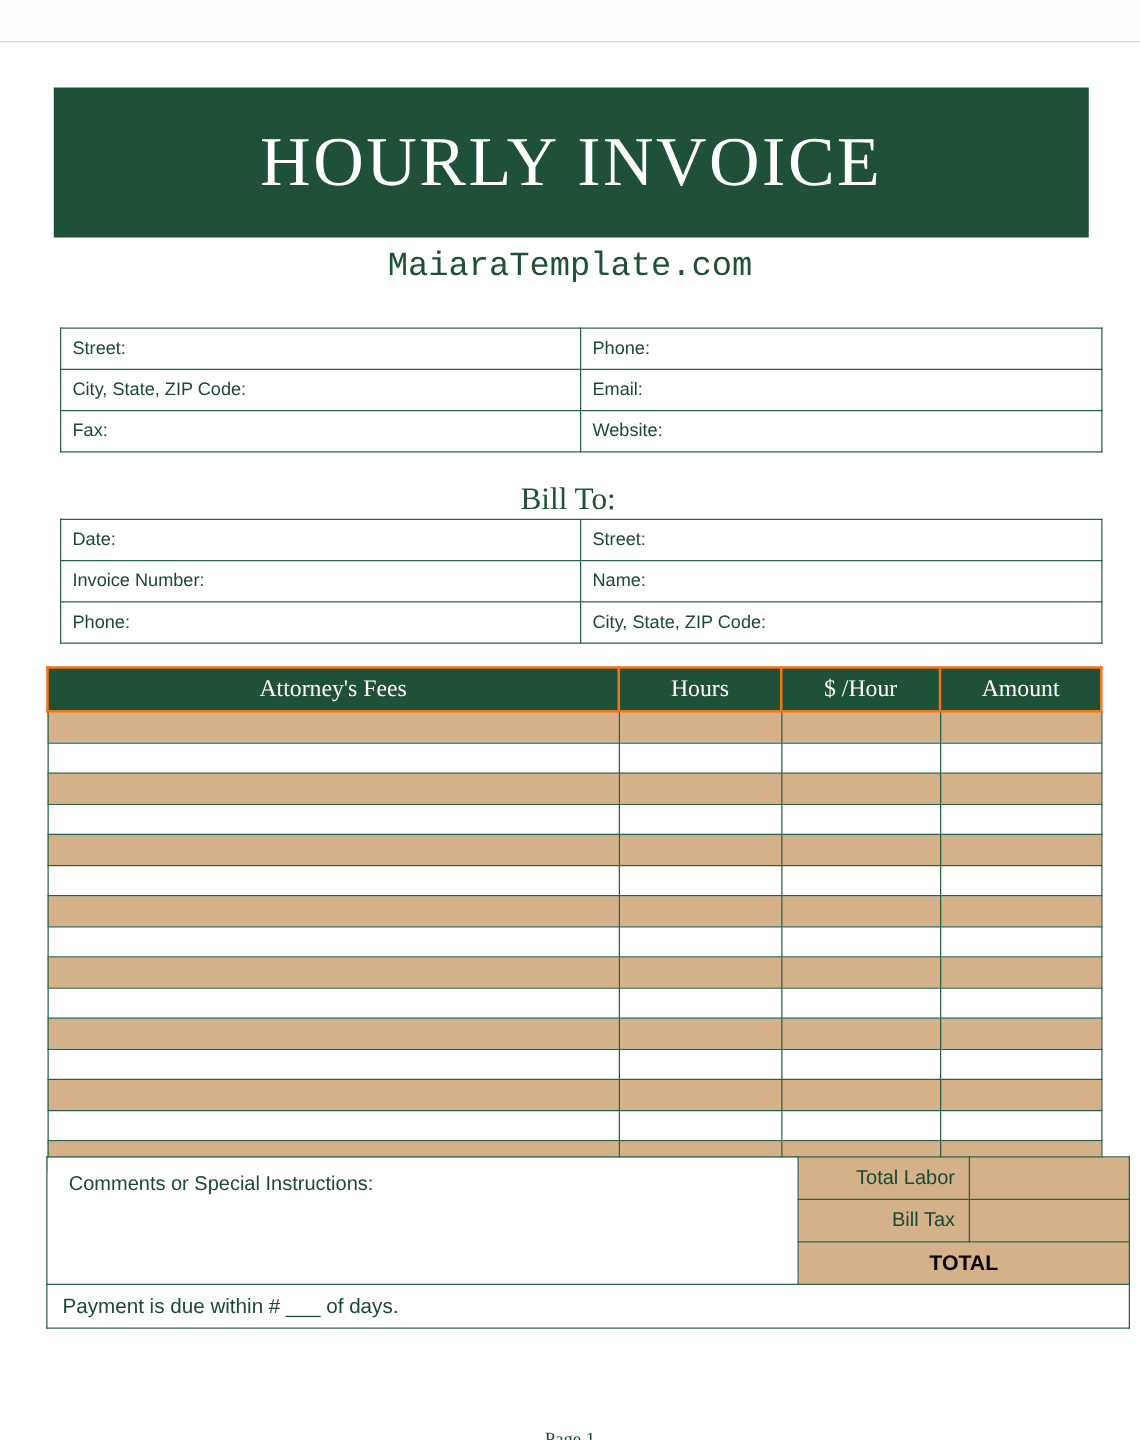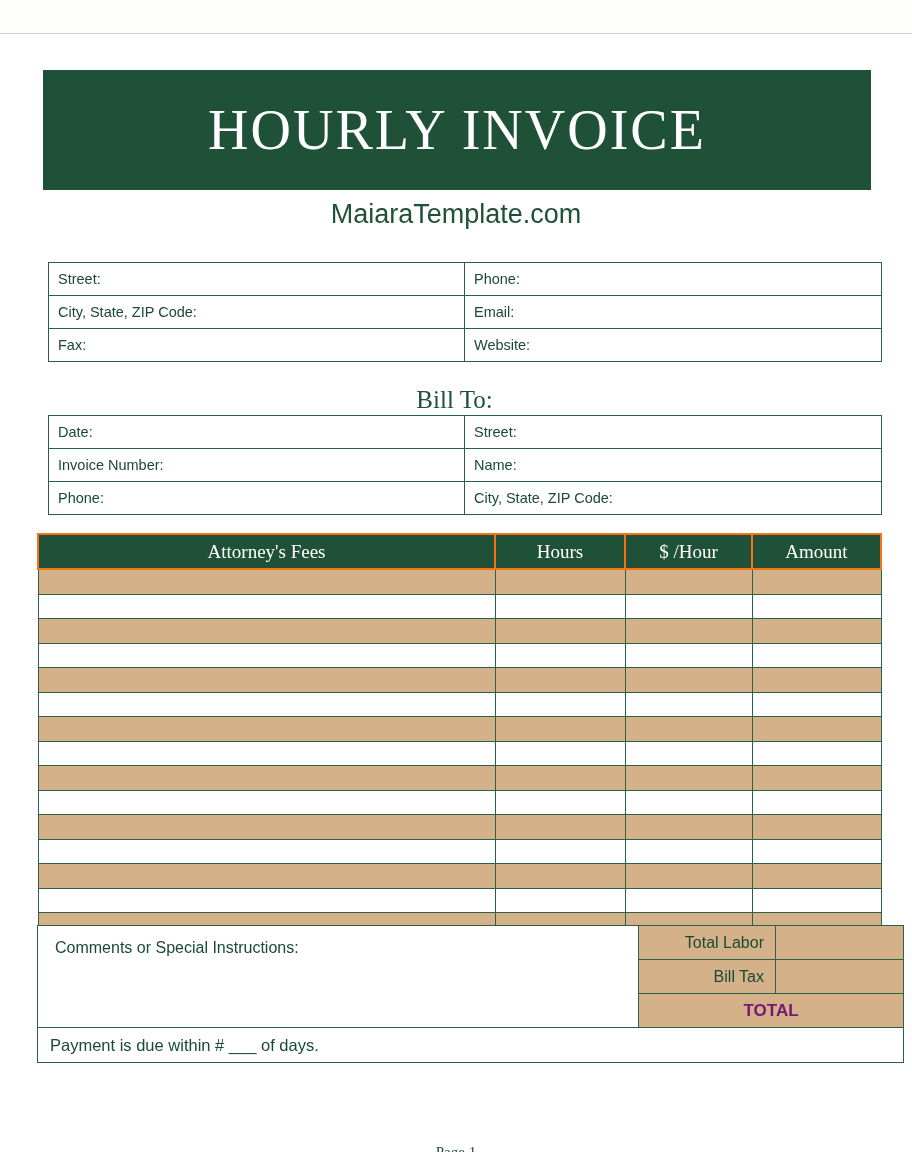"MaiaraTemplate.com" .site-url { font-family: Liberation Sans, sans-serif -> Liberation Mono, monospace }
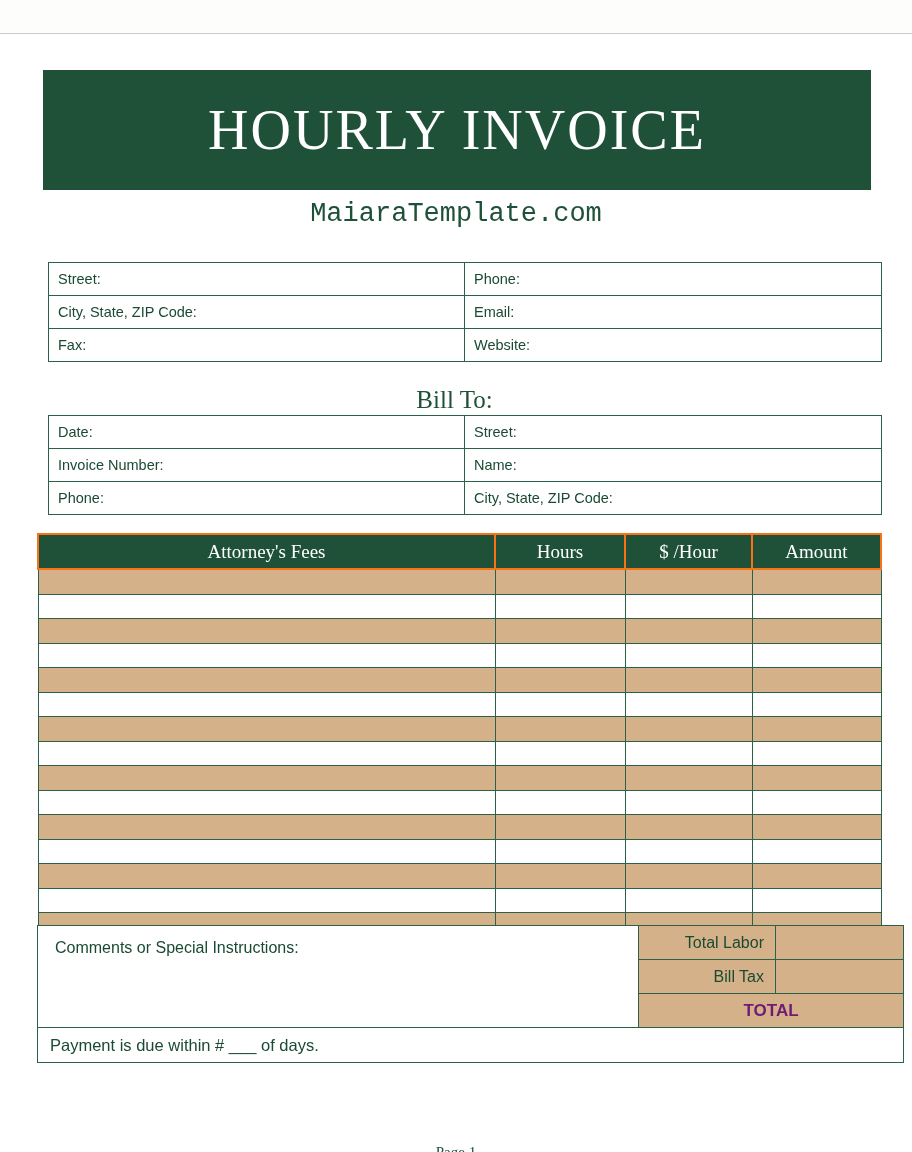"TOTAL" .total-row-cell { color: #701a75 -> #000000 }
